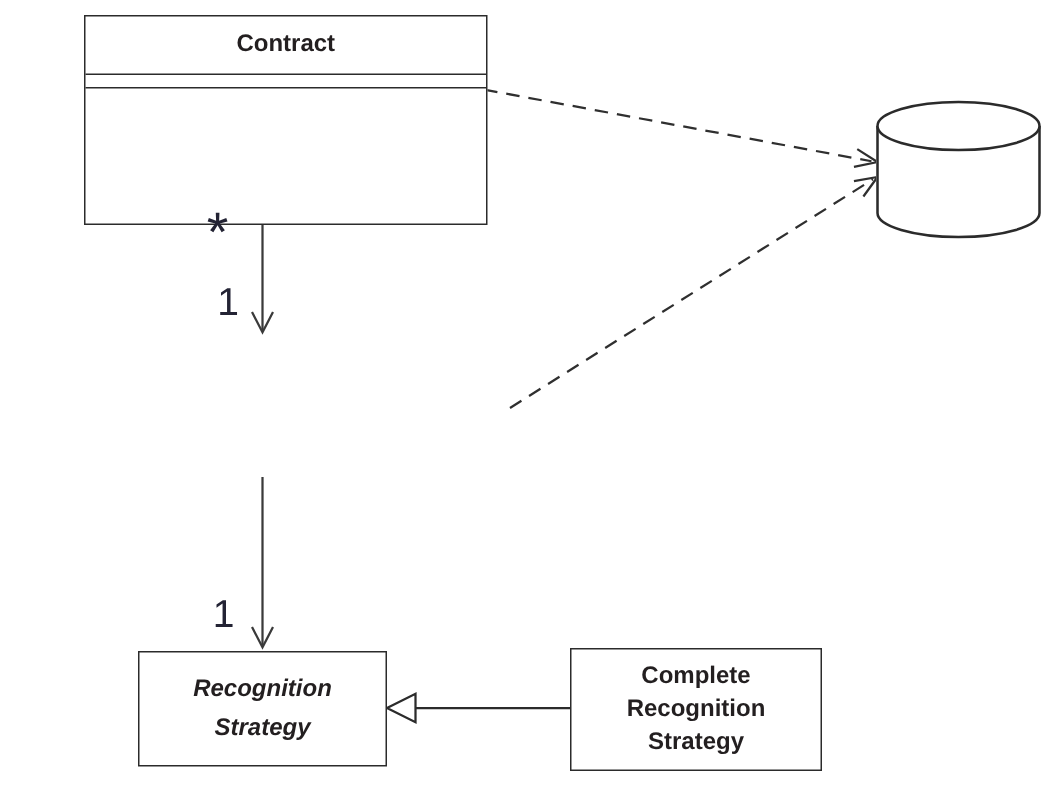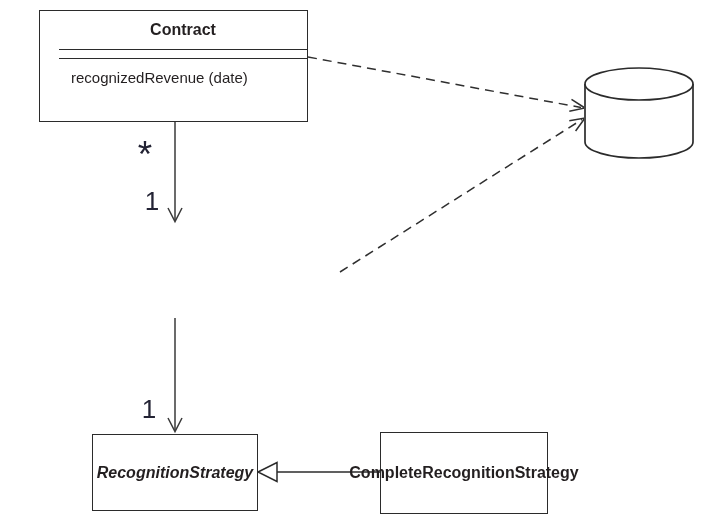"Contract" div.uml-class { height: 112px -> 140px; left: 39px -> 56px; padding-left: 19px -> none }
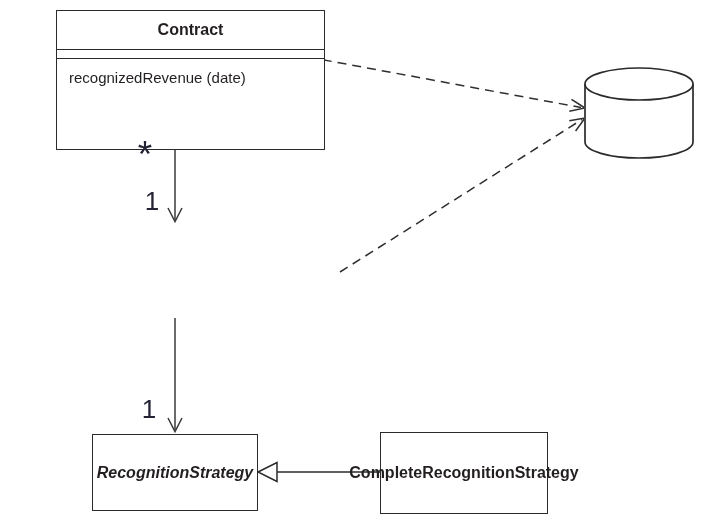"recognizedRevenue (date)" div { html: <div>recognizedRevenue (date)</div> -> none }
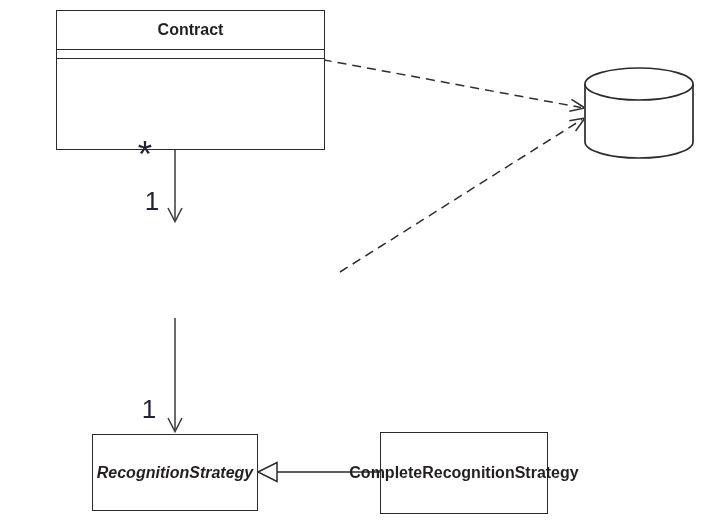"Recognition" .simple-class { flex-direction: none -> column }
